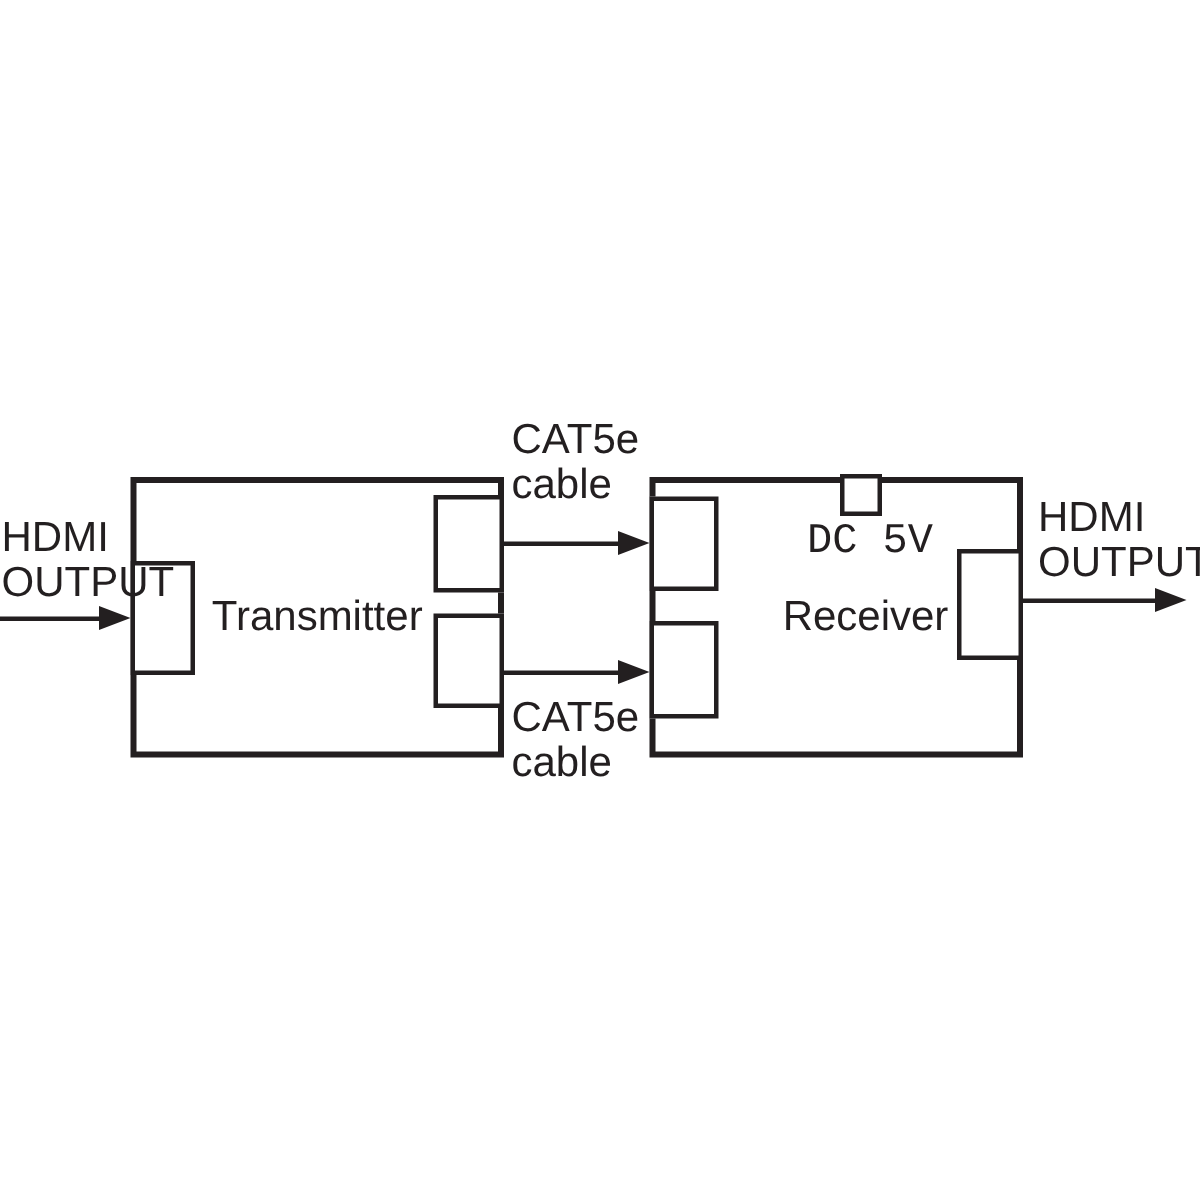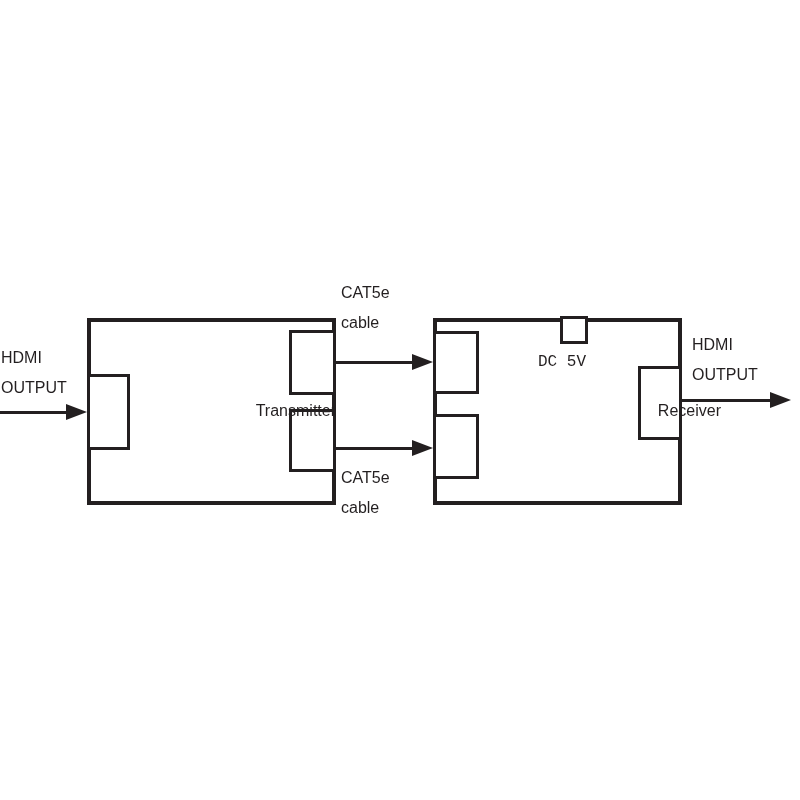"CAT5e" .lbl { font-size: 16px -> 28px }
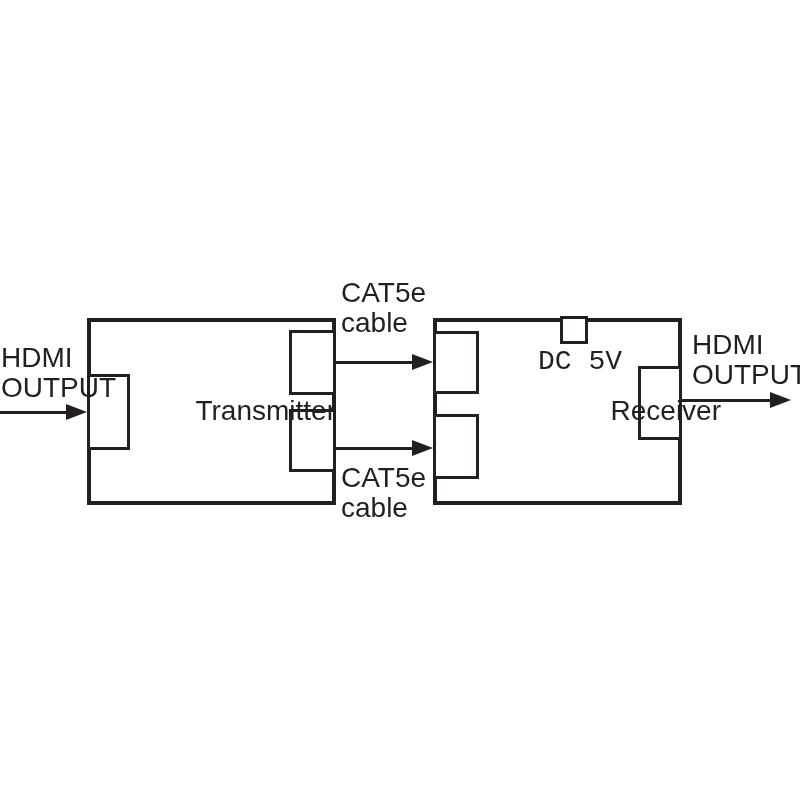"Transmitter" .lbl-center { text-align: right -> center }
